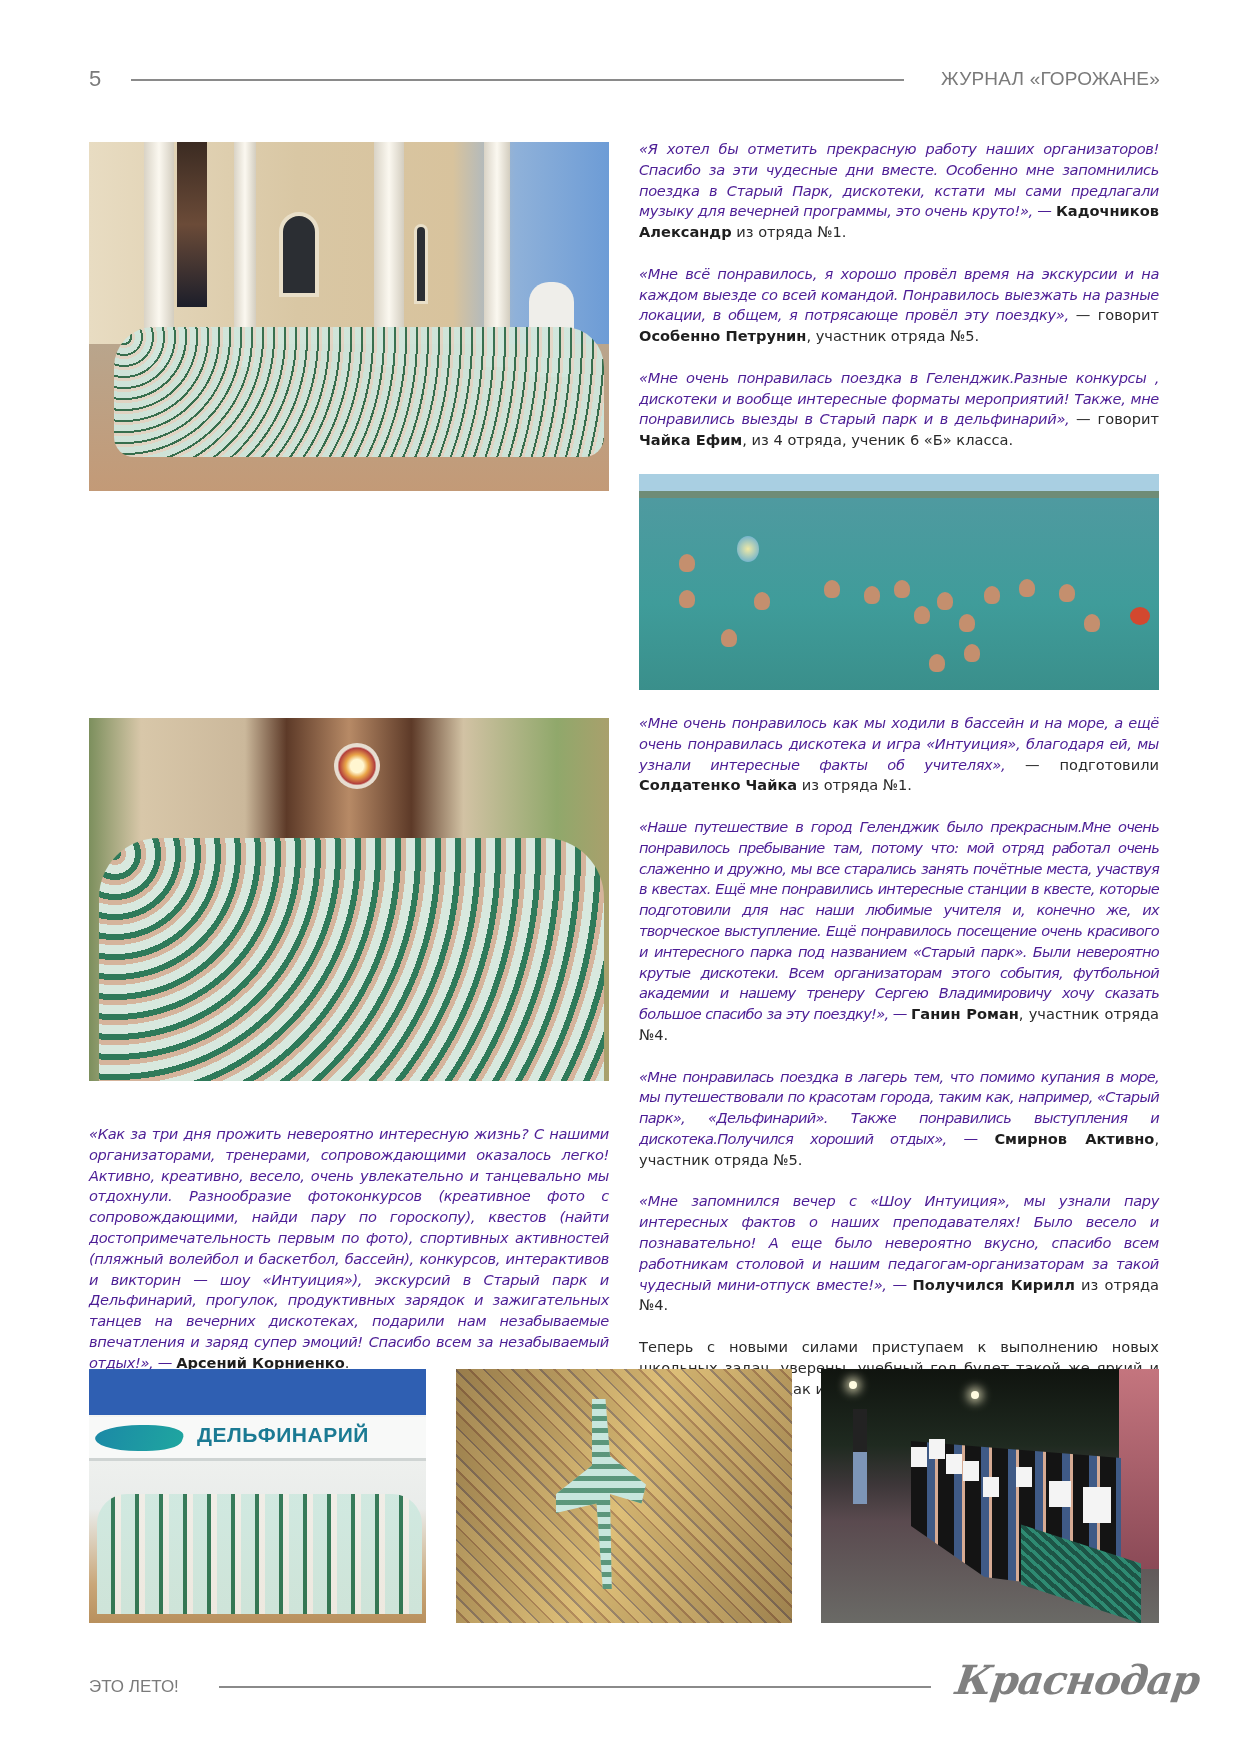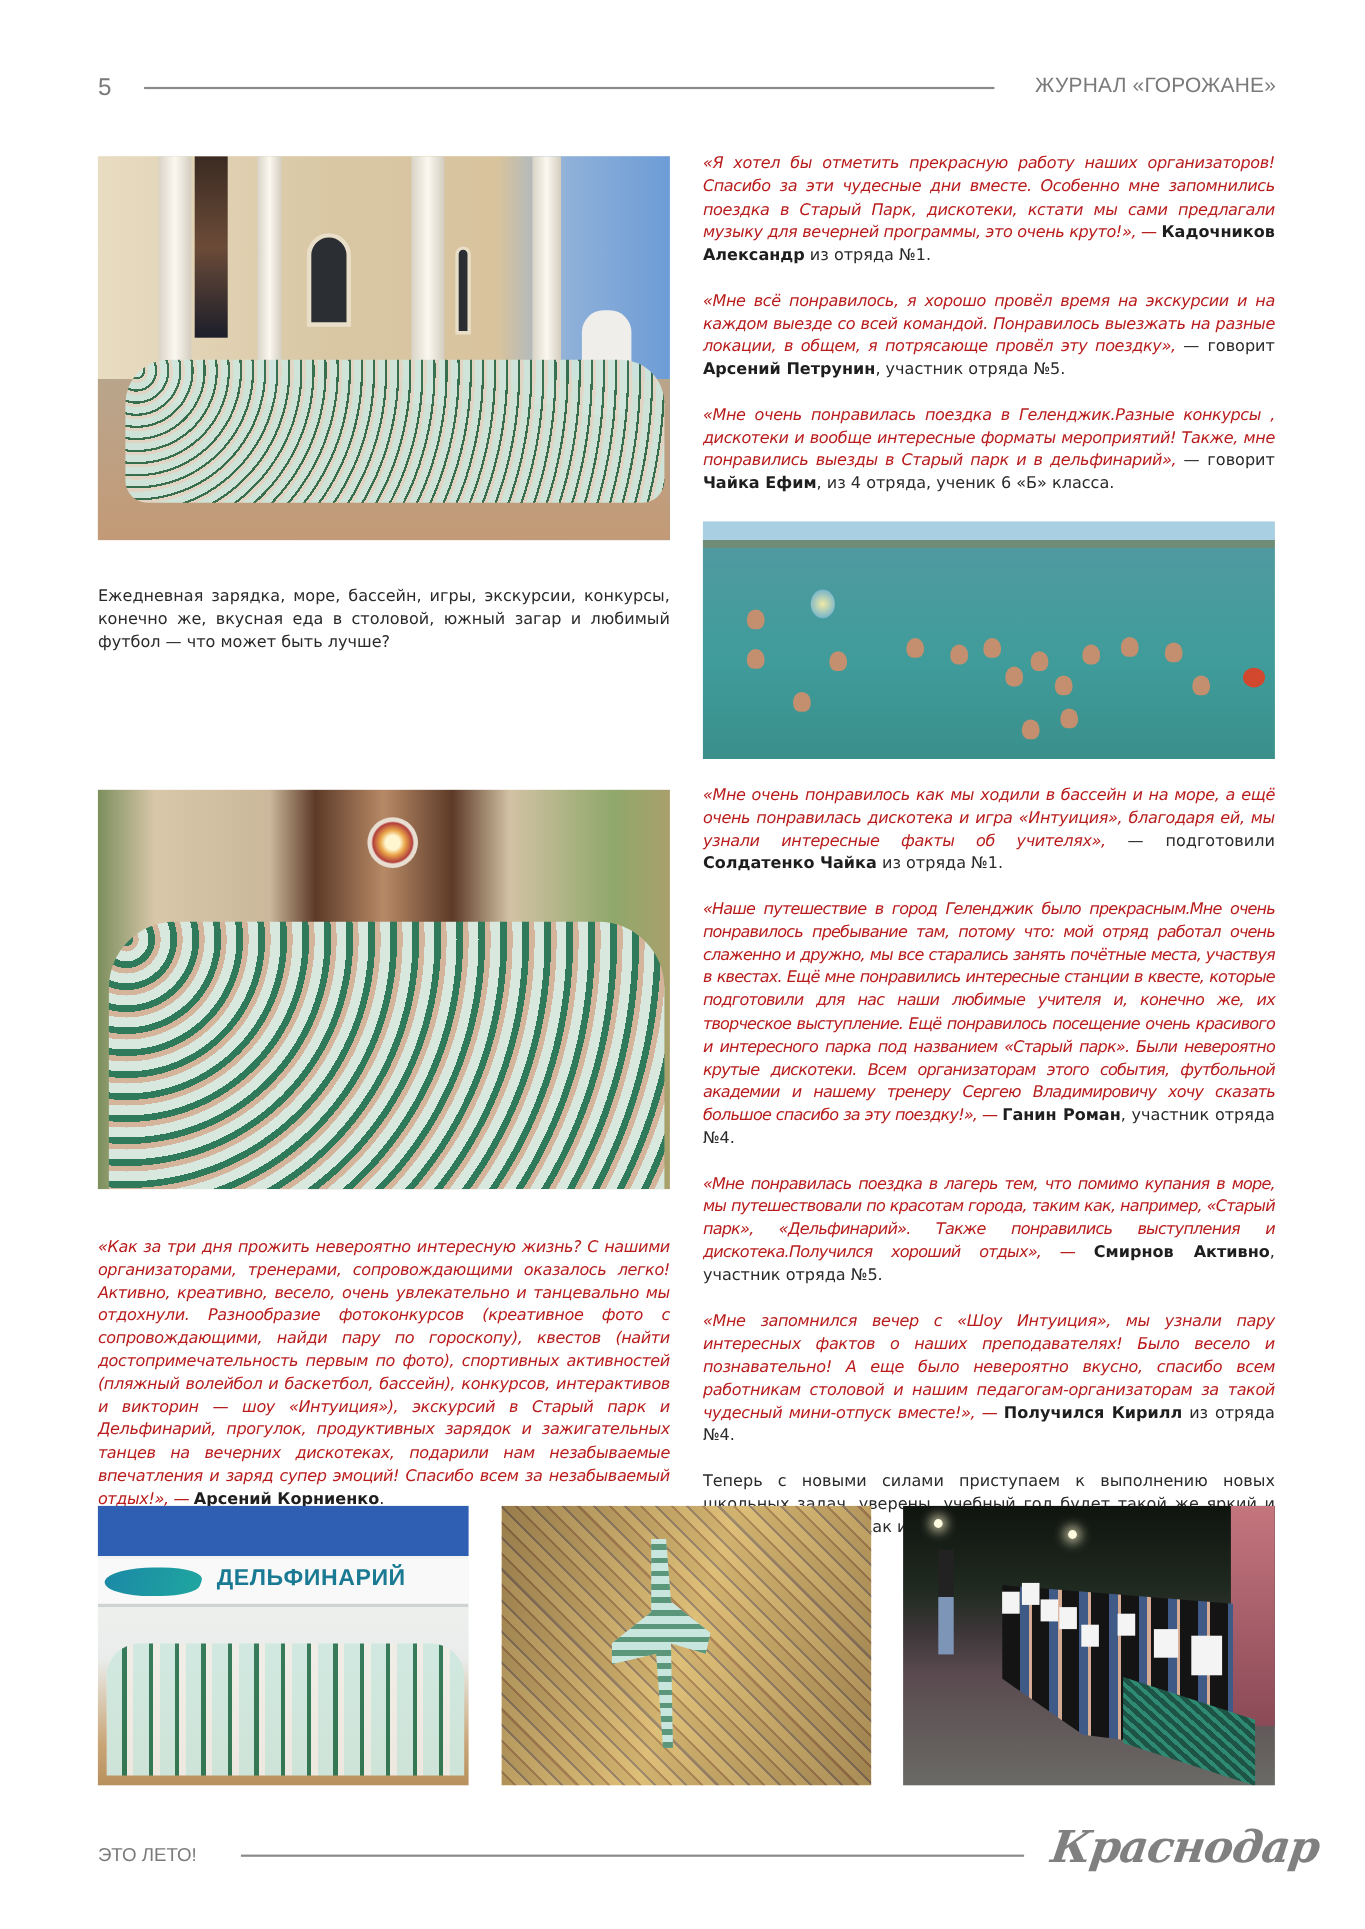"«Я хотел бы отметить прекрасную" .q { color: #b91c1c -> #4c1d95 }
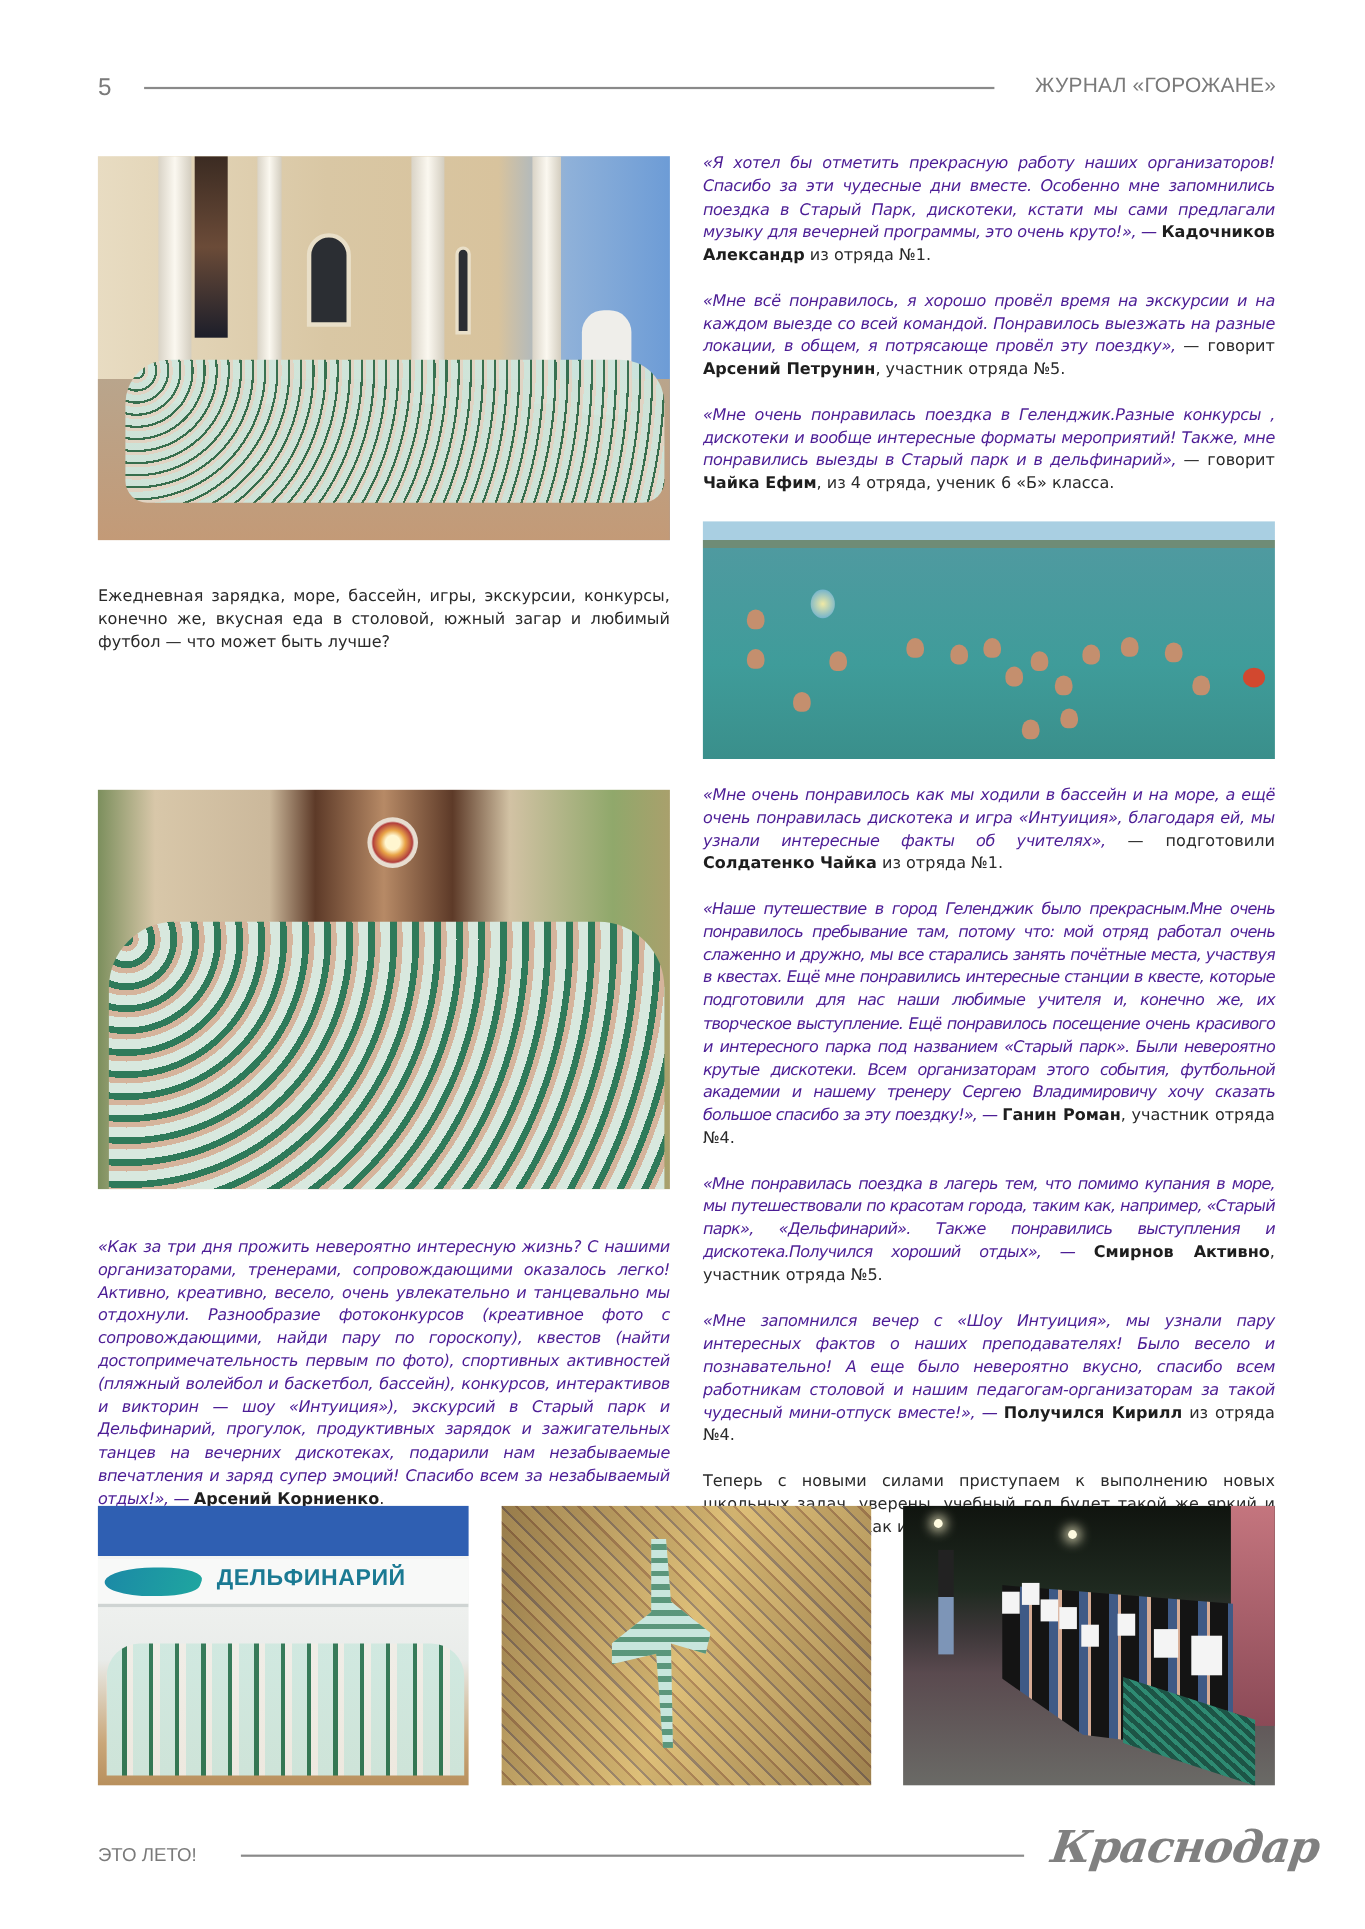"Арсений Петрунин" span.b { text: Арсений -> Особенно }
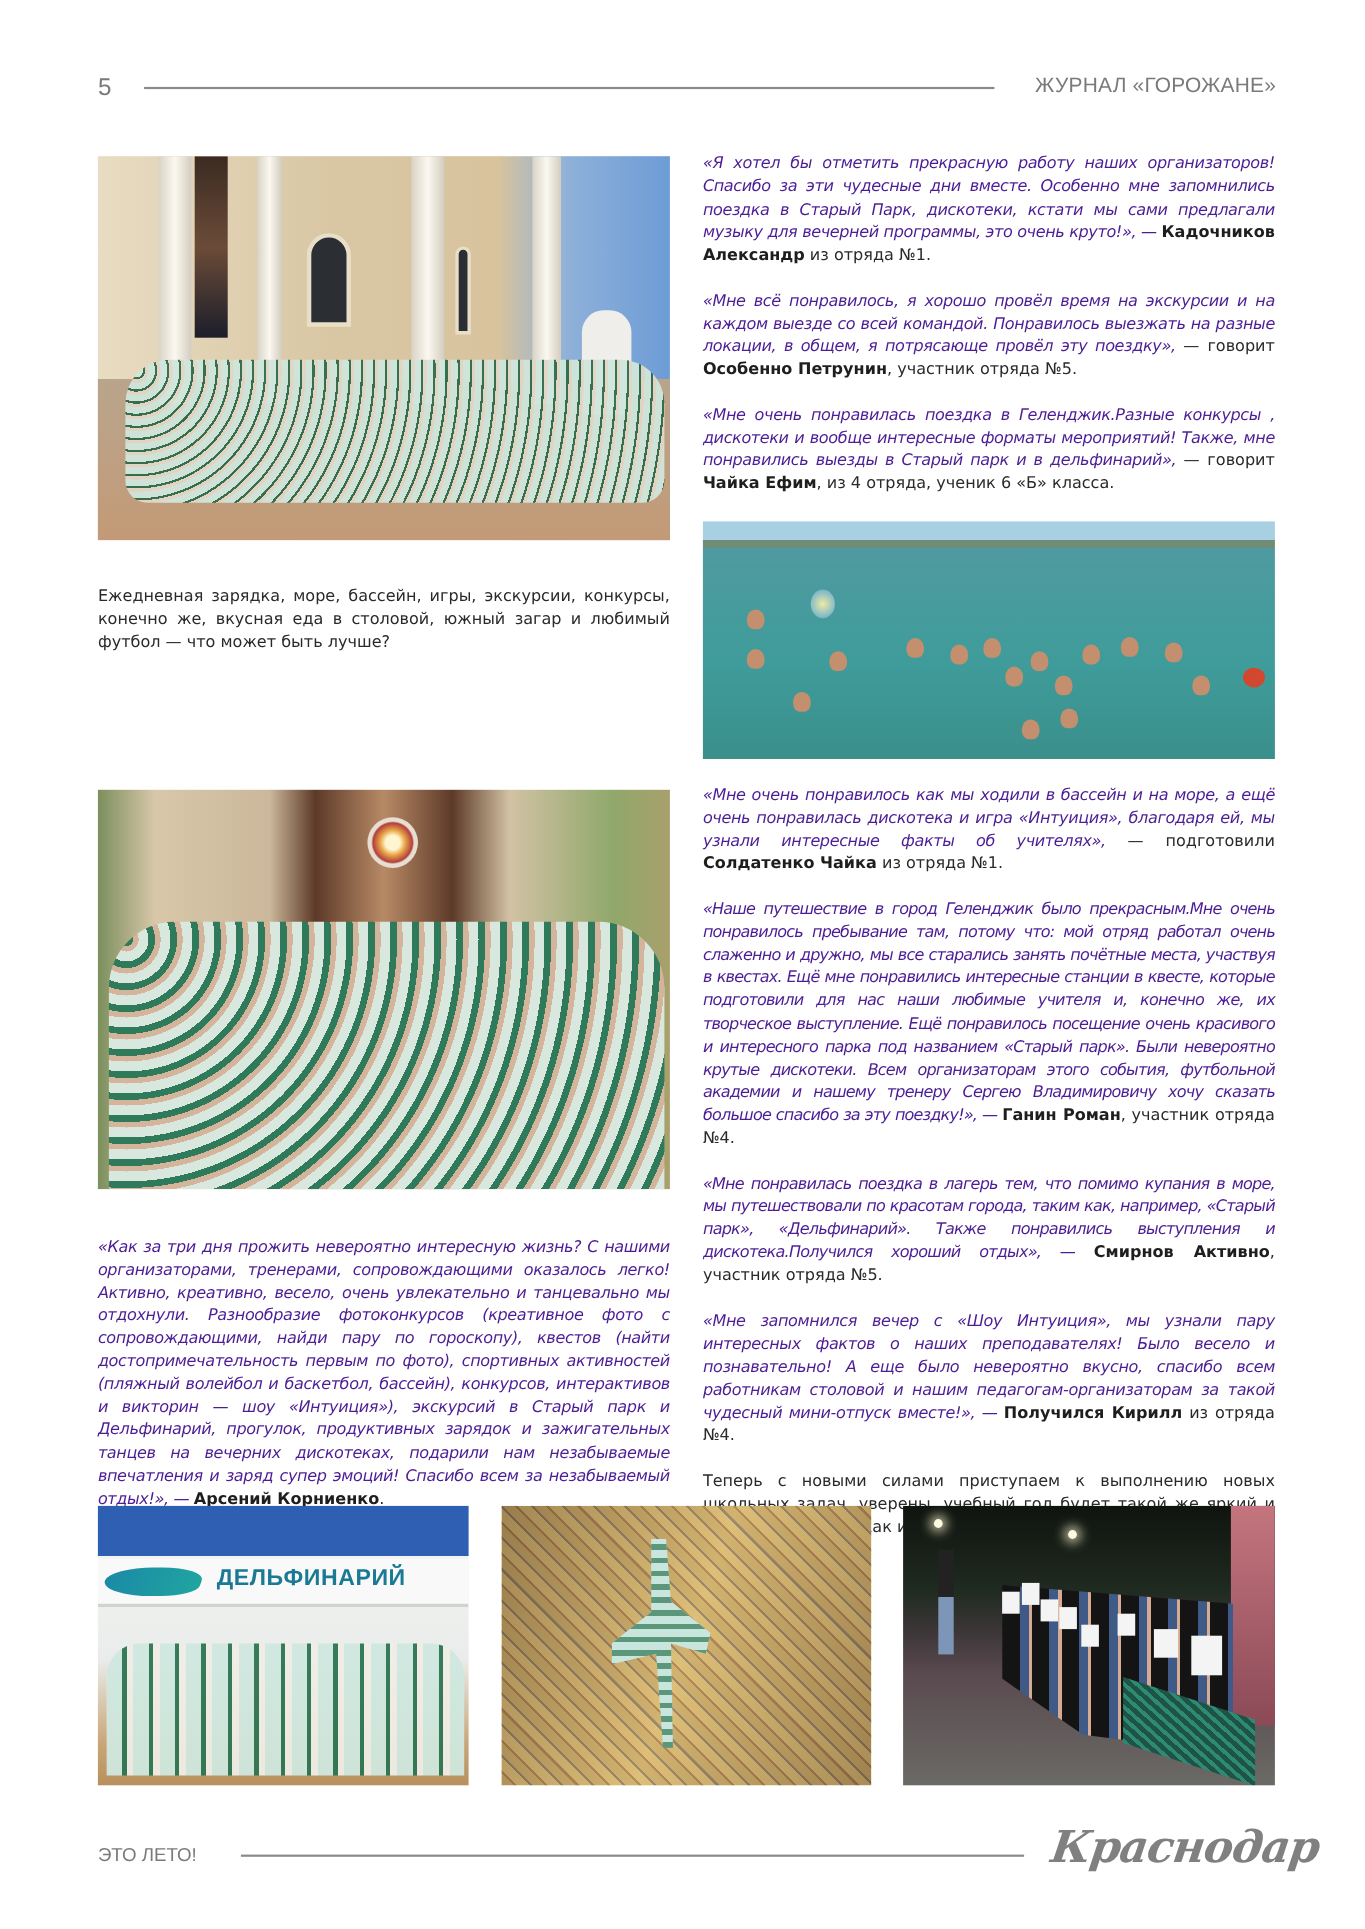"Ежедневная зарядка, море, бассейн, игры," p { html: <p>Ежедневная зарядка, море, бассейн, игры, экскурсии, конкурсы, конечно же, вкусная еда в столовой, южный загар и любимый футбол — что может быть лучше?</p> -> none }
